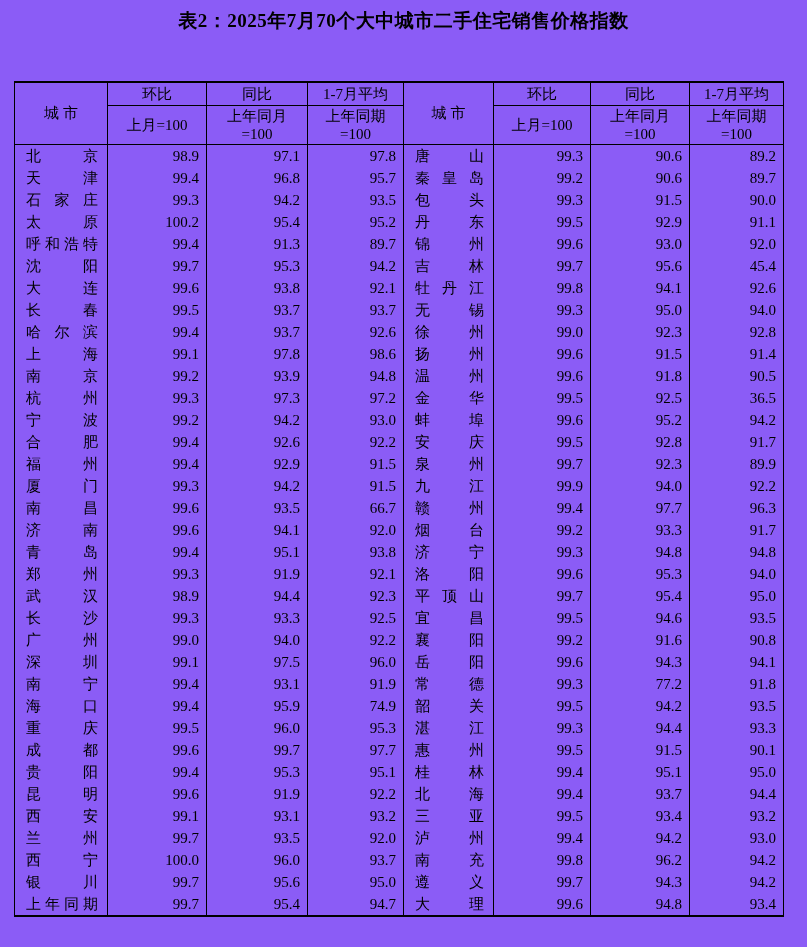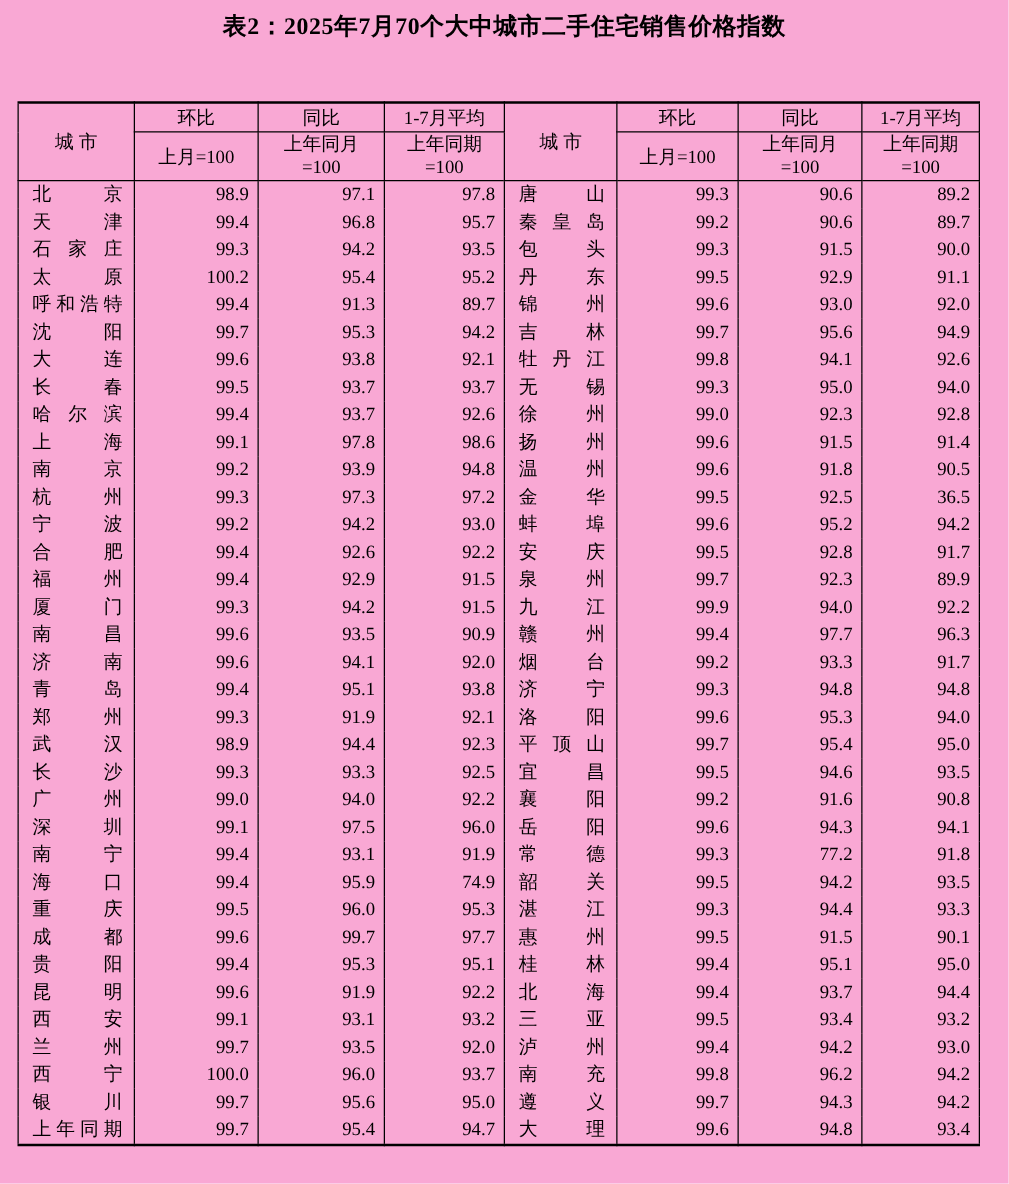"表2：2025年7月70个大中城市二手住宅销售价格指数" .page { background: #f9a8d4 -> #8b5cf6 }
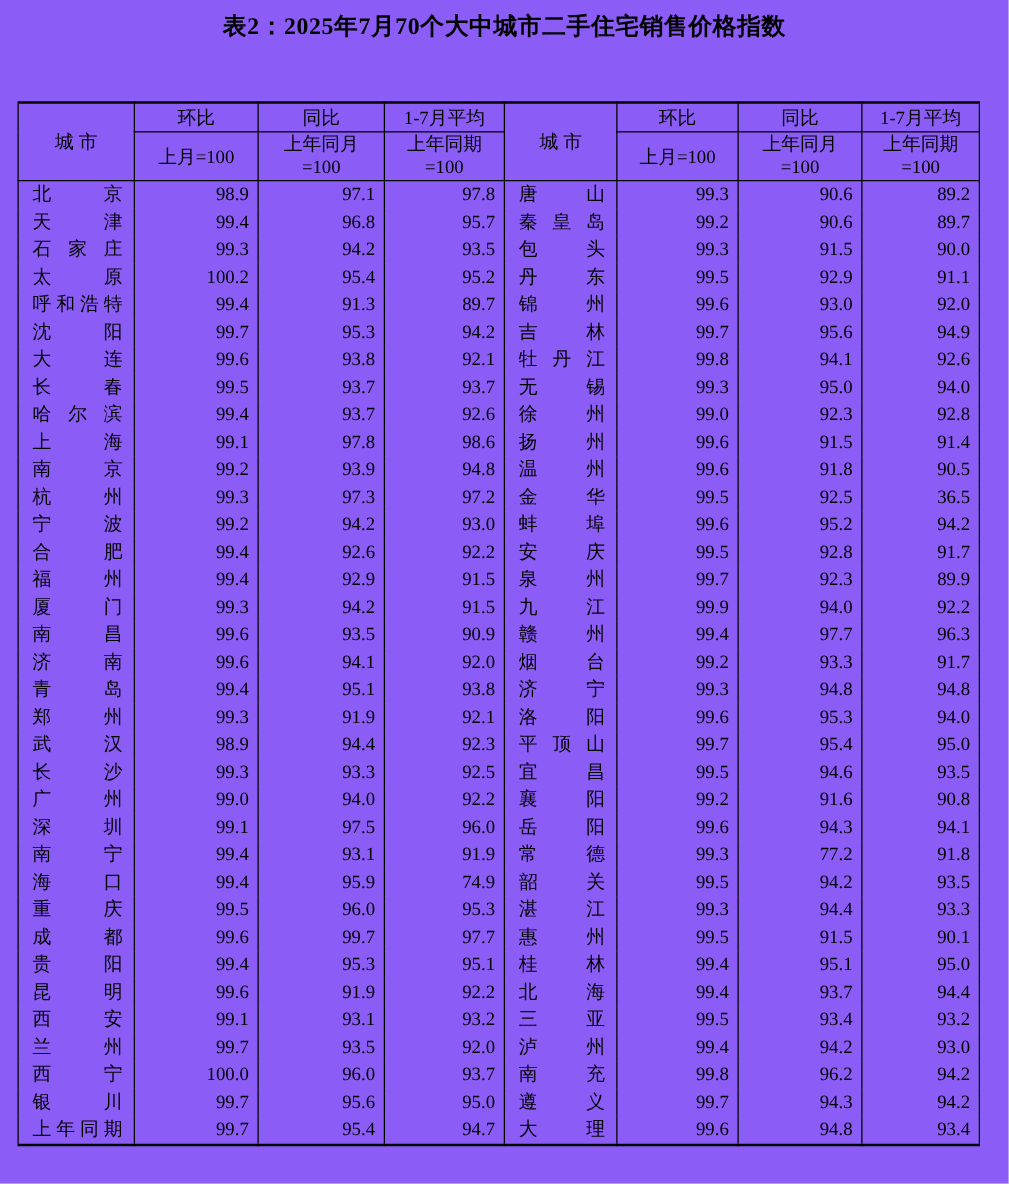"94.9" td.num { text: 94.9 -> 45.4 }
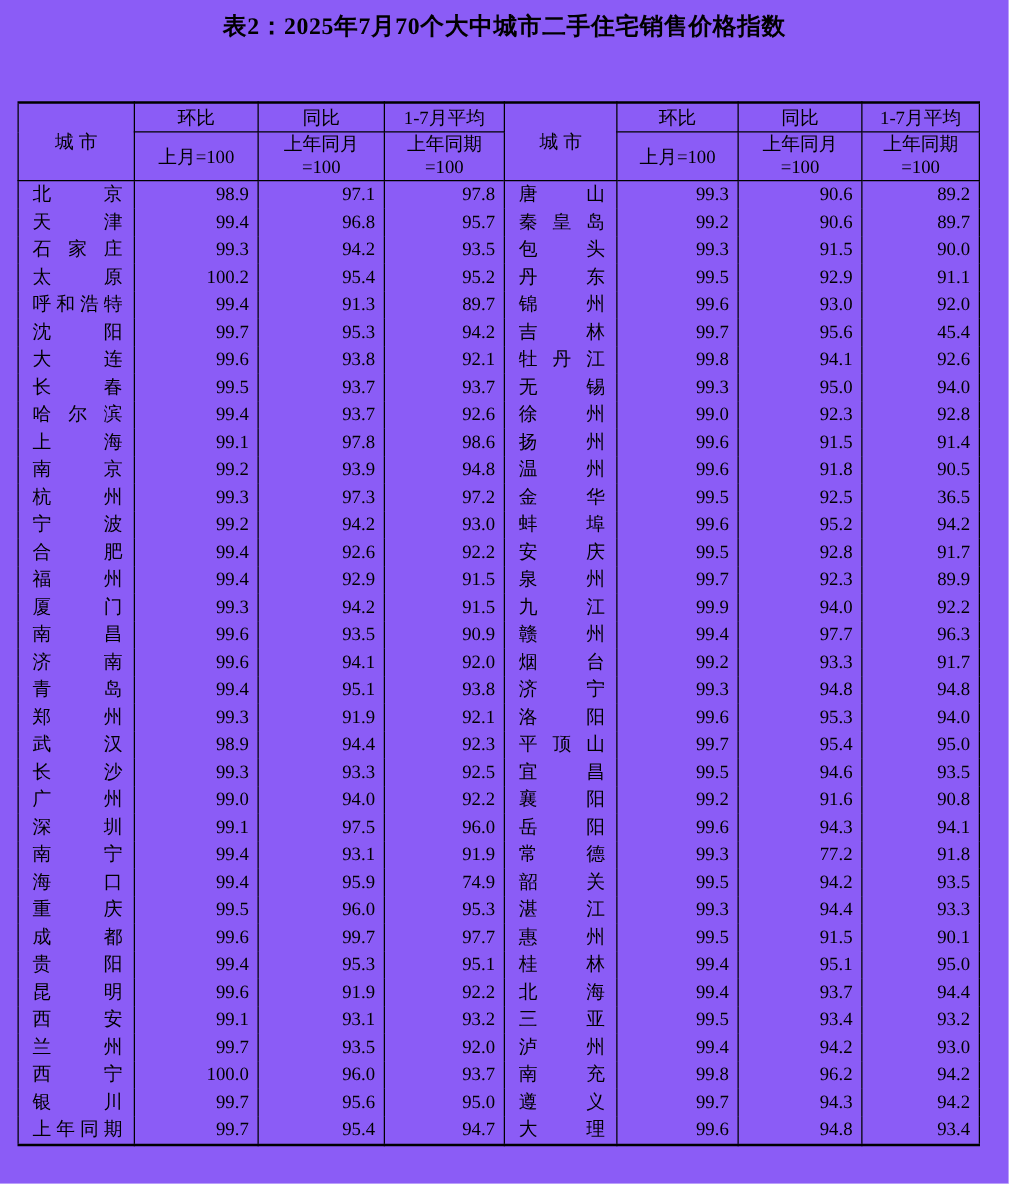"90.9" td.num { text: 90.9 -> 66.7 }
